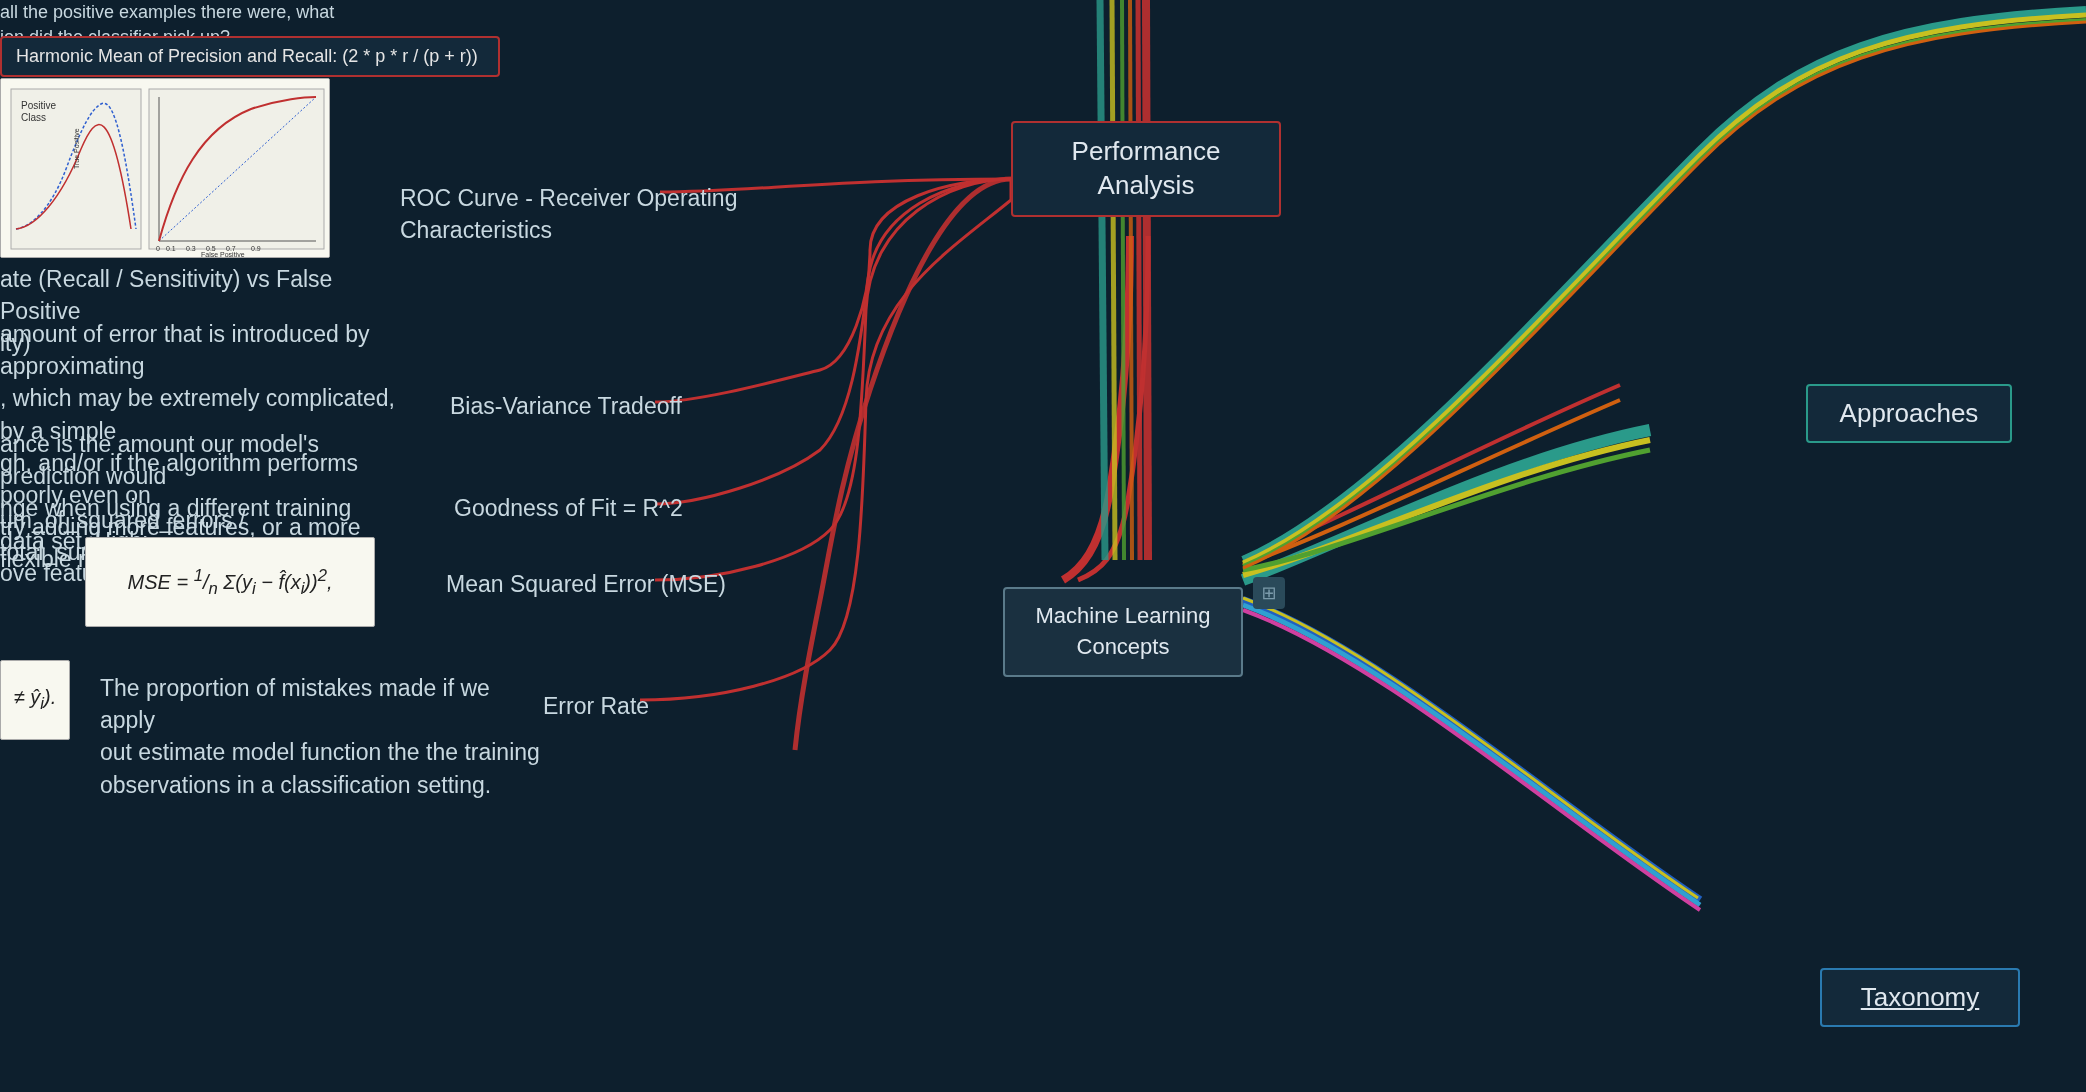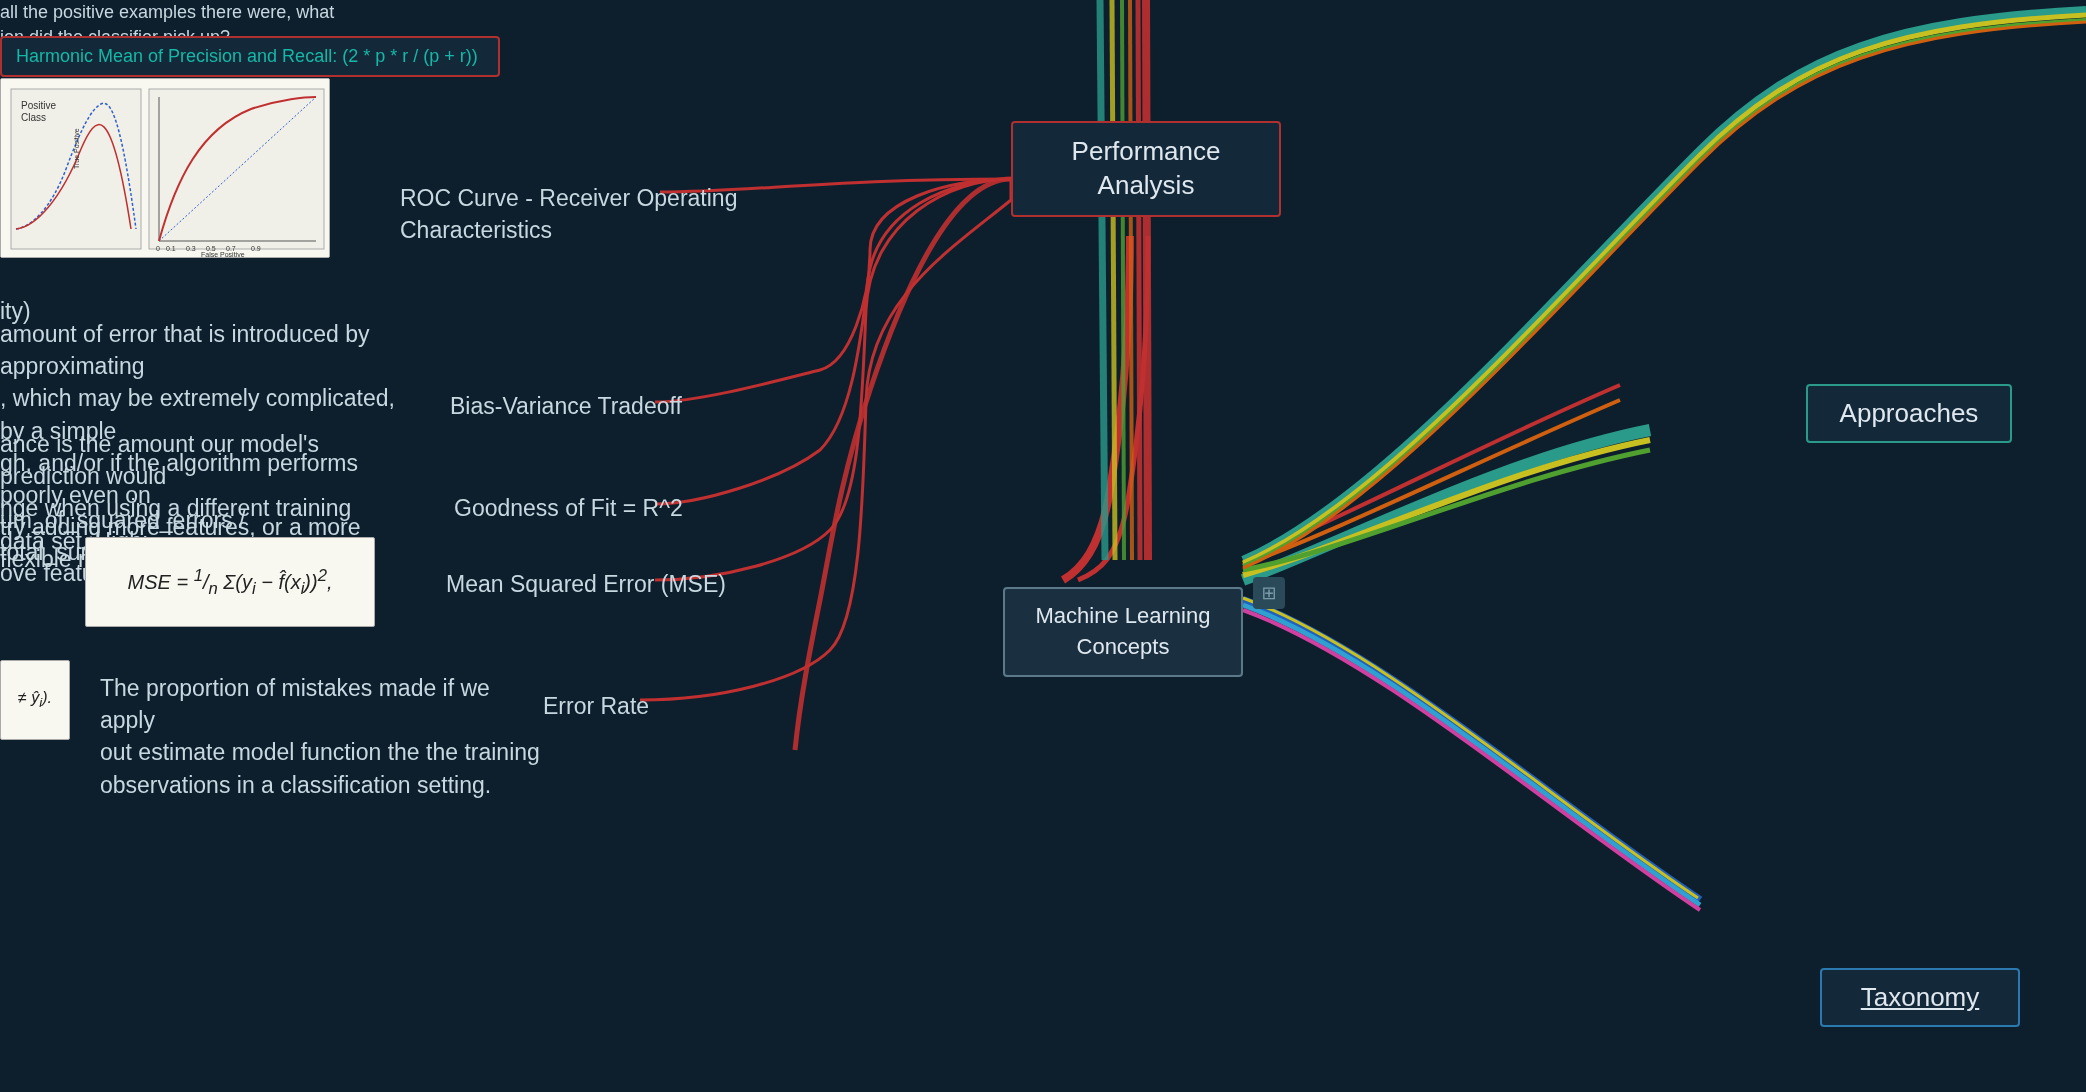"Harmonic Mean of Precision and" div { color: #14b8a6 -> #e5e5e5 }
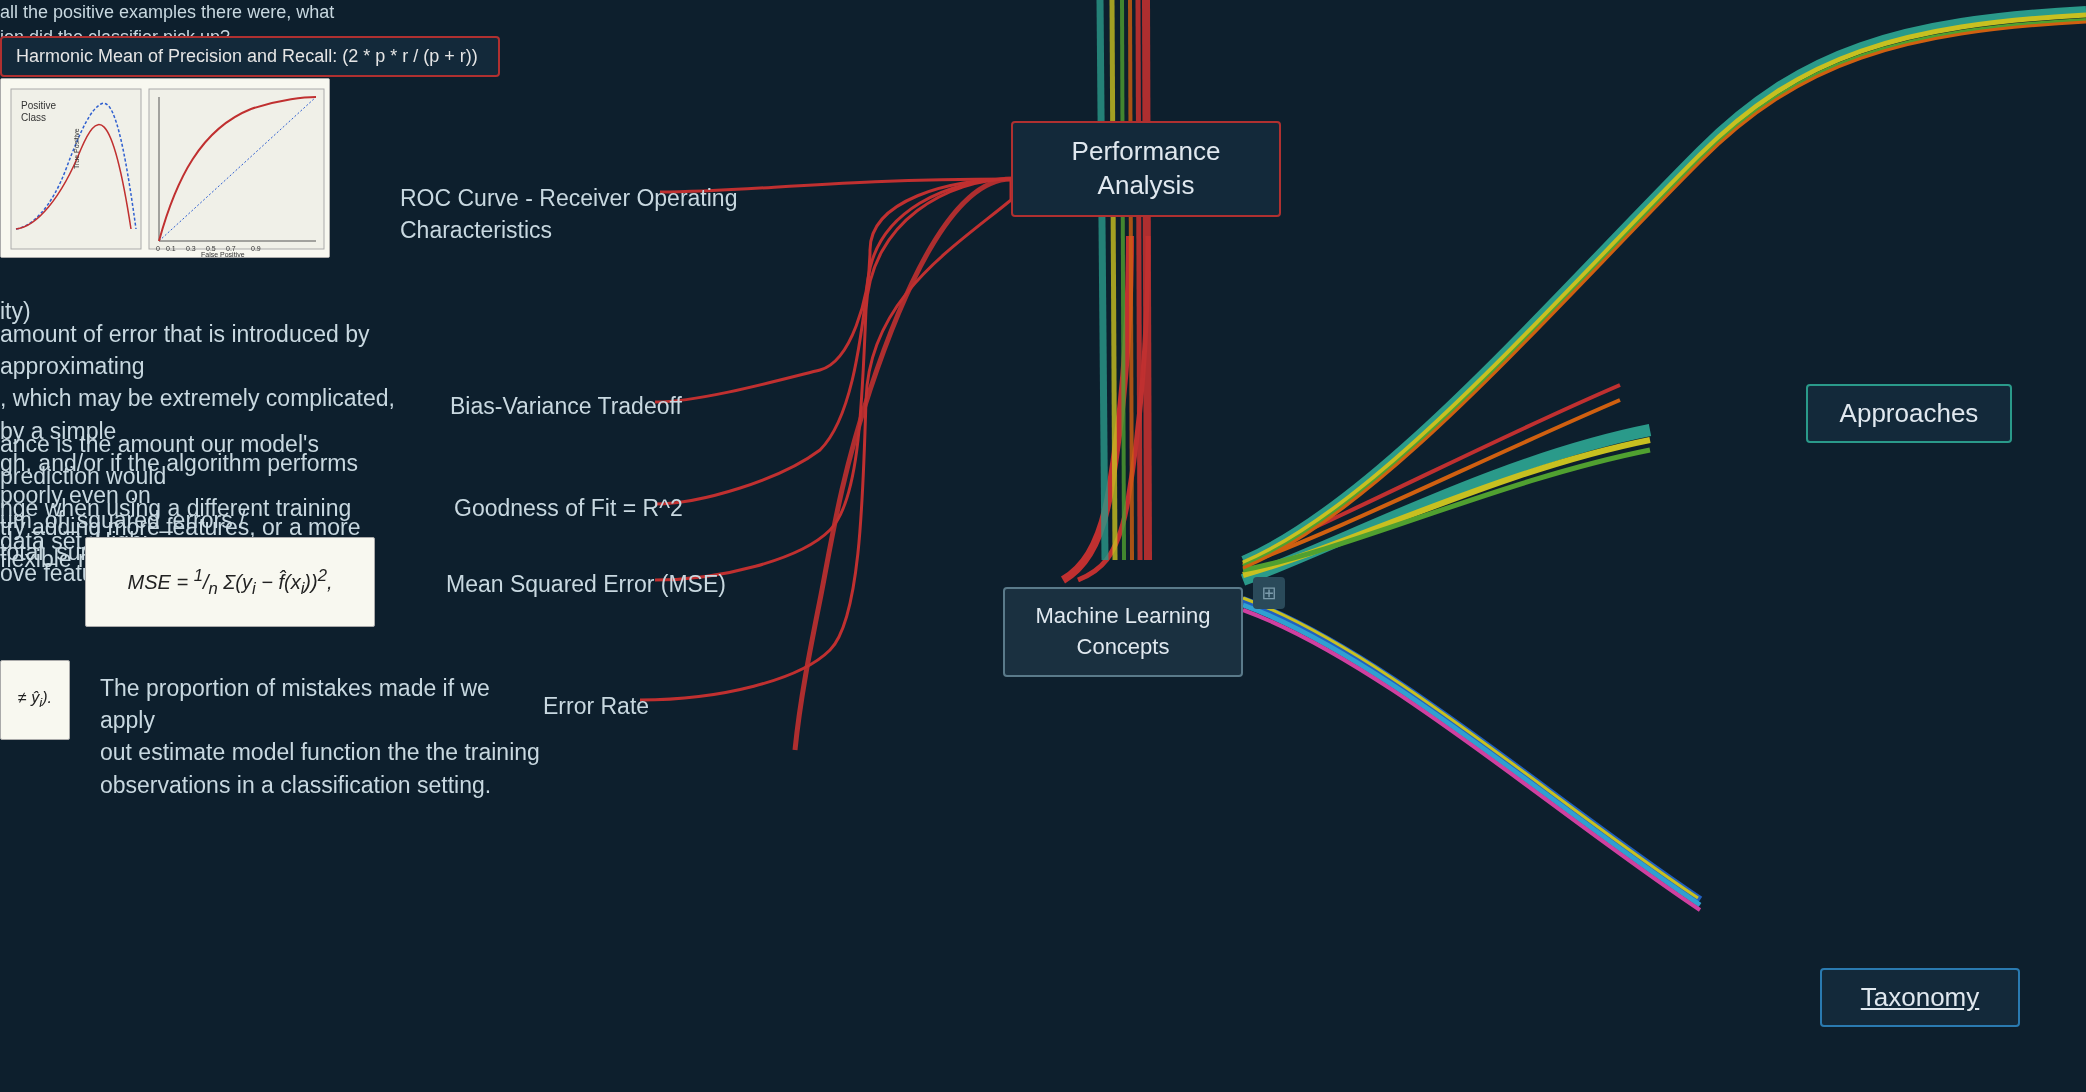"ate (Recall / Sensitivity) vs" span { html: none -> <span>ate (Recall / Sensitivity) vs False Positive</span> }
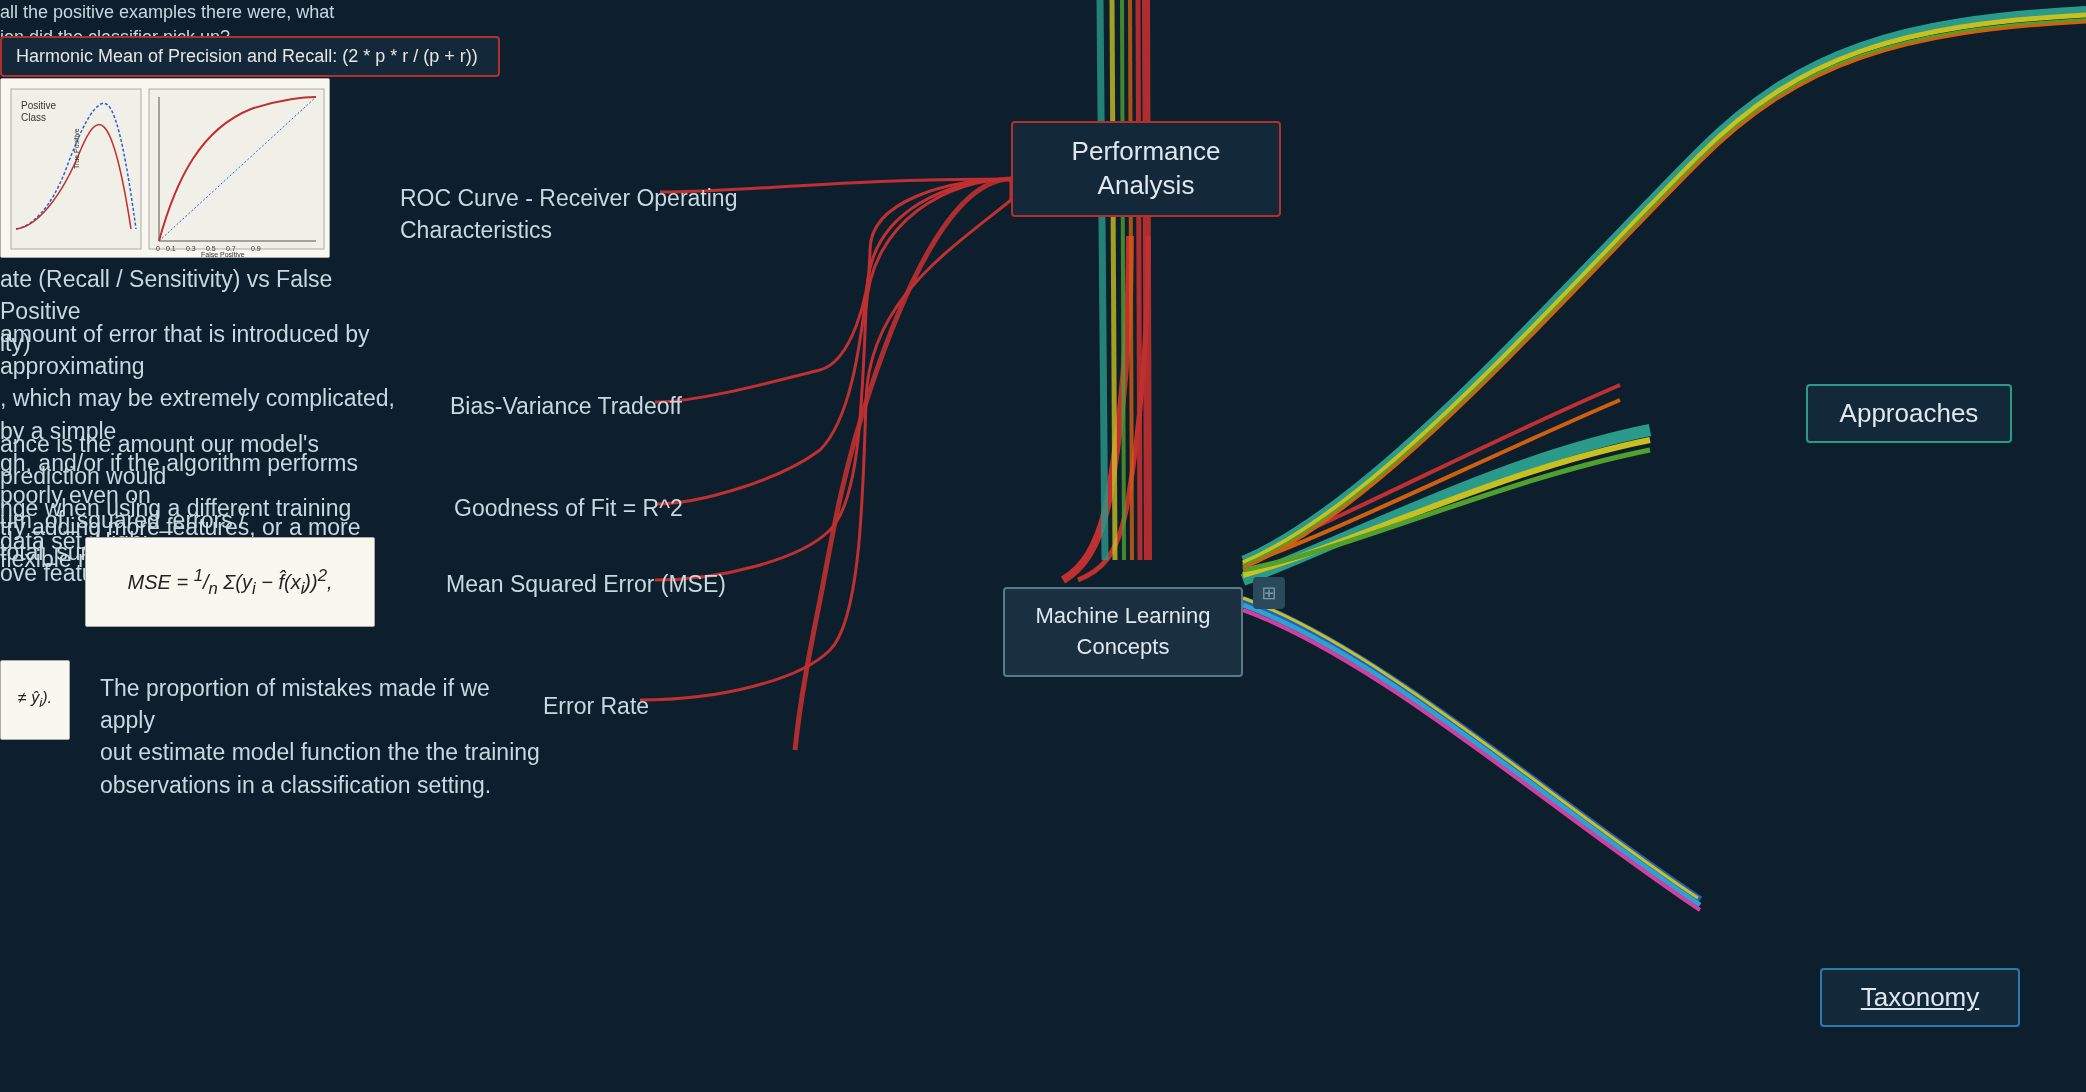"≠ ŷi)." span { font-size: 16px -> 20px }
